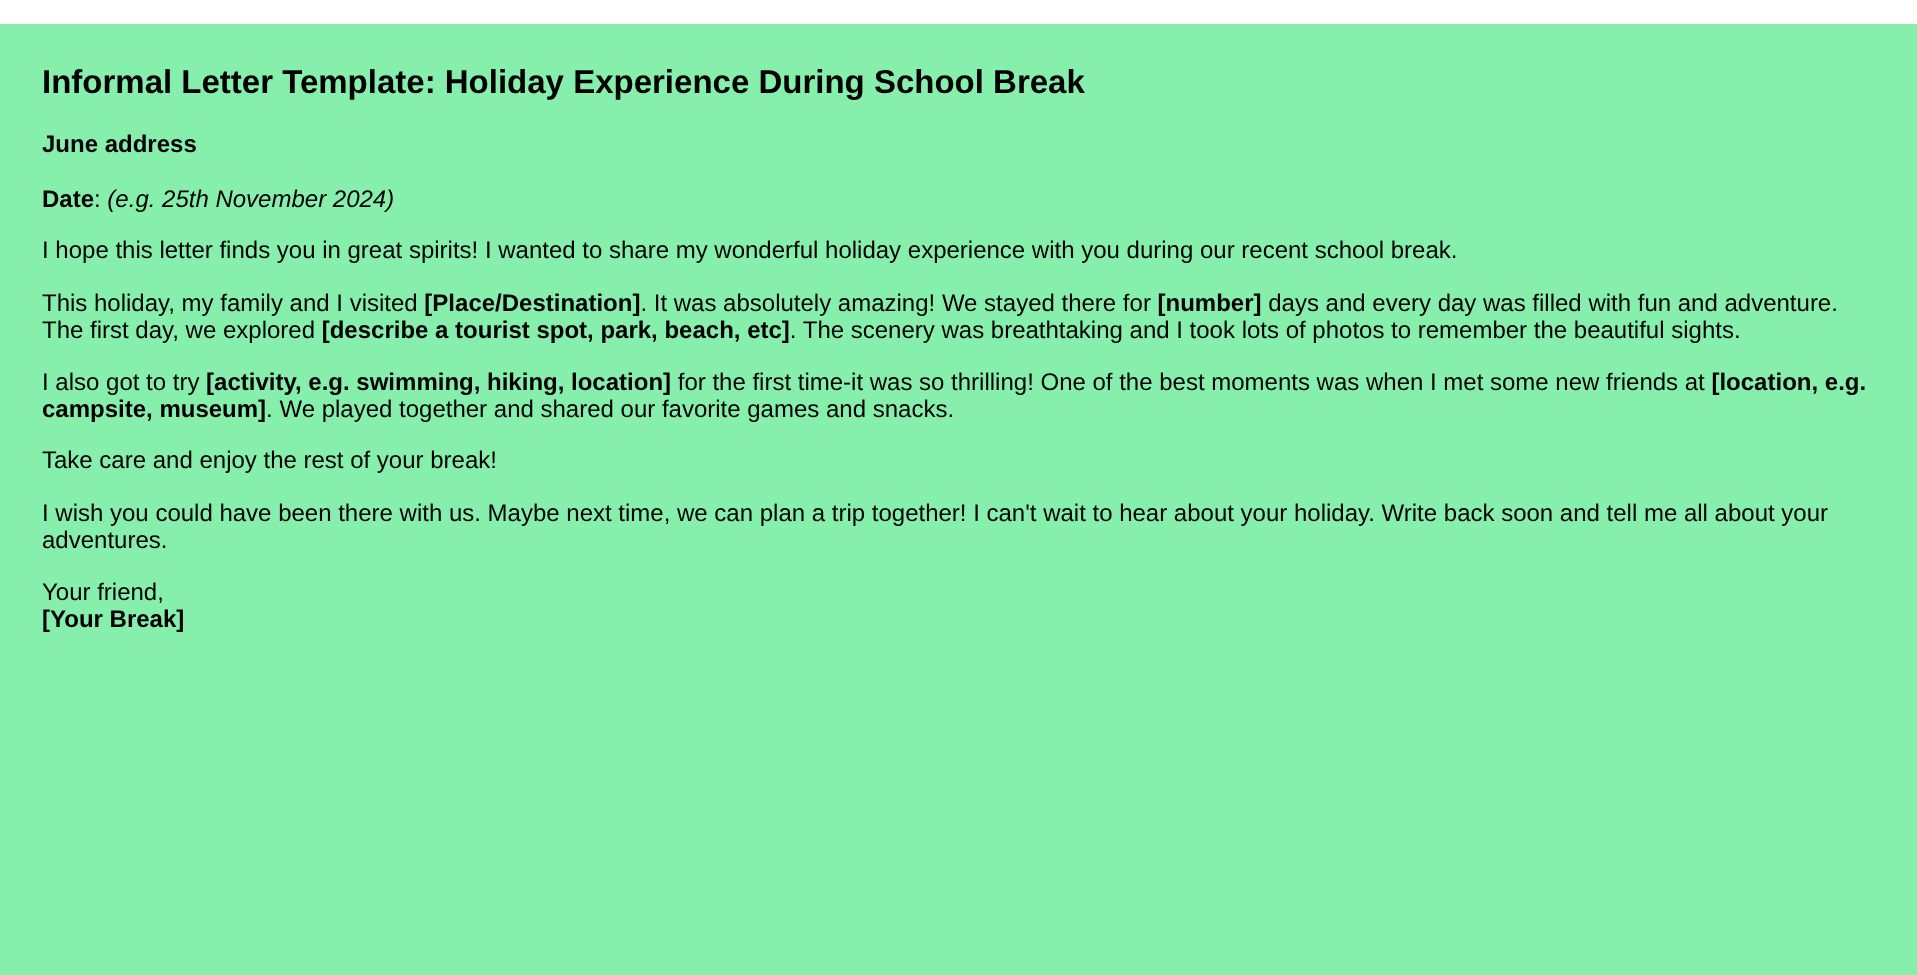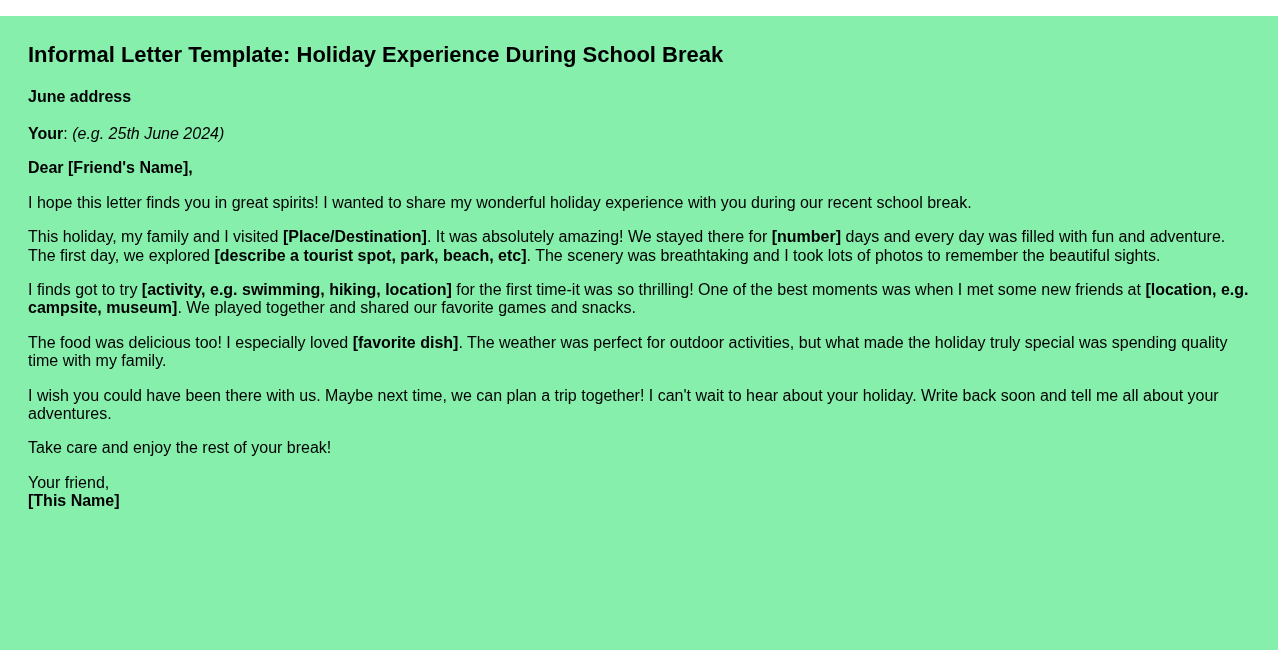"Your" span.bold { text: Your -> Date }
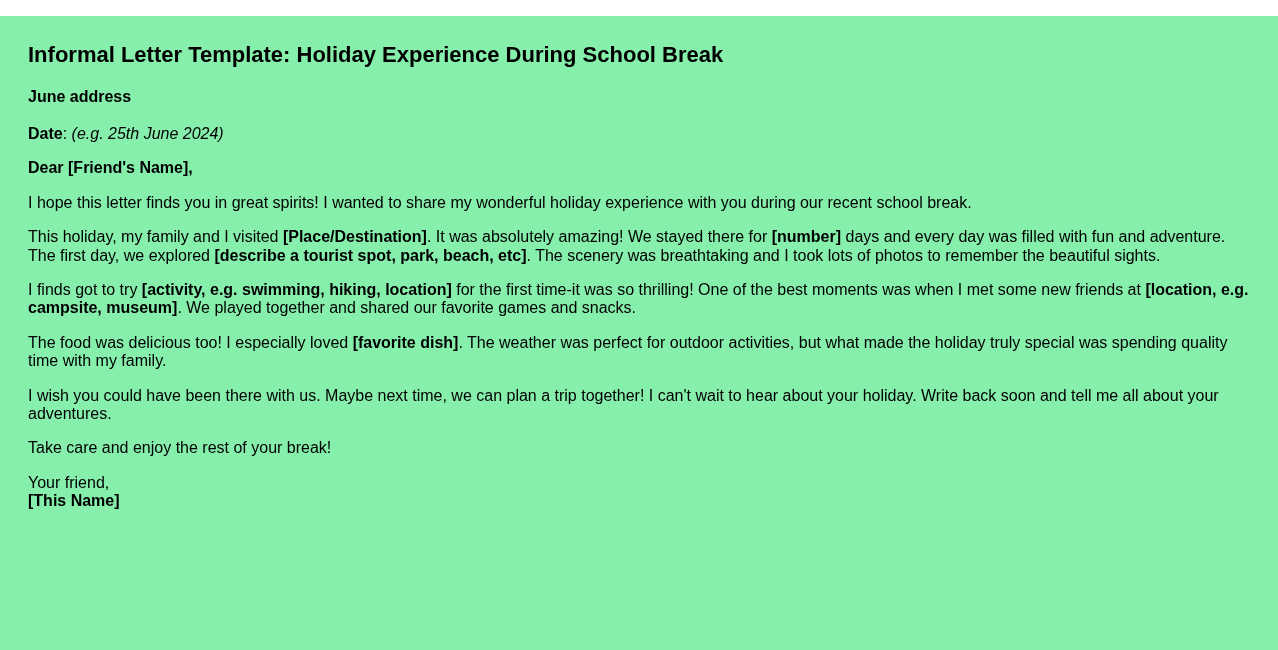"(e.g. 25th June 2024)" span.italic { text: June -> November }
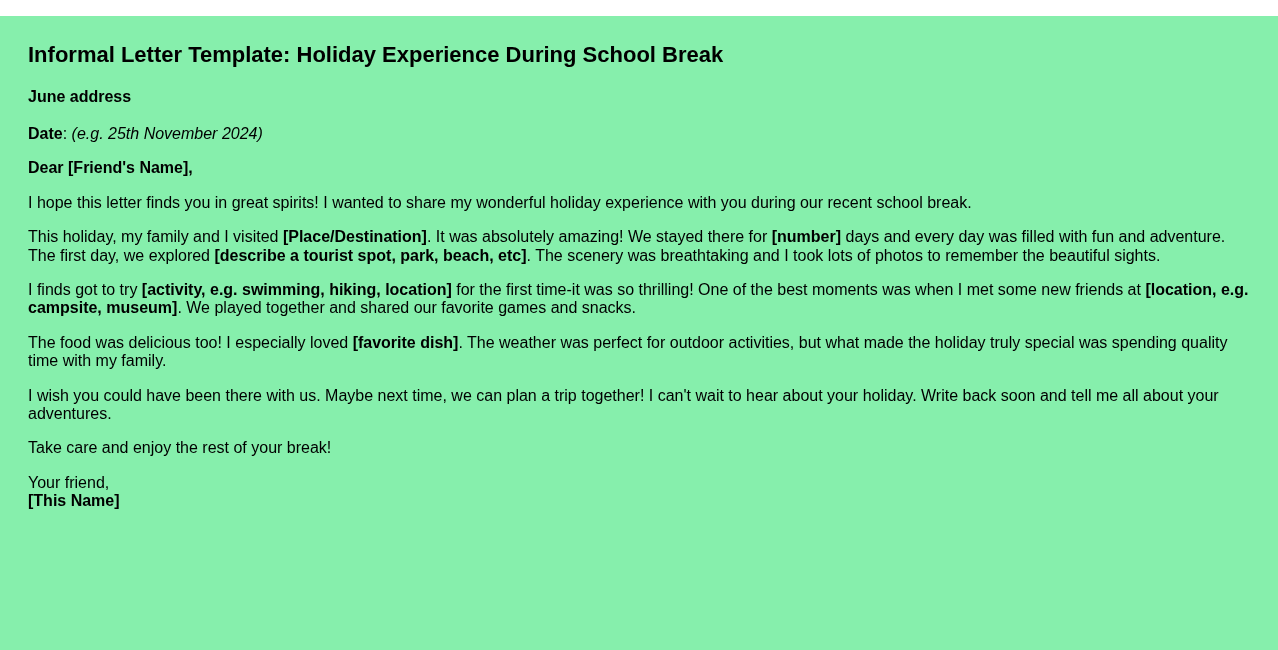"Dear [Friend's Name]," p.bold { html: <p>Dear [Friend's Name],</p> -> none }
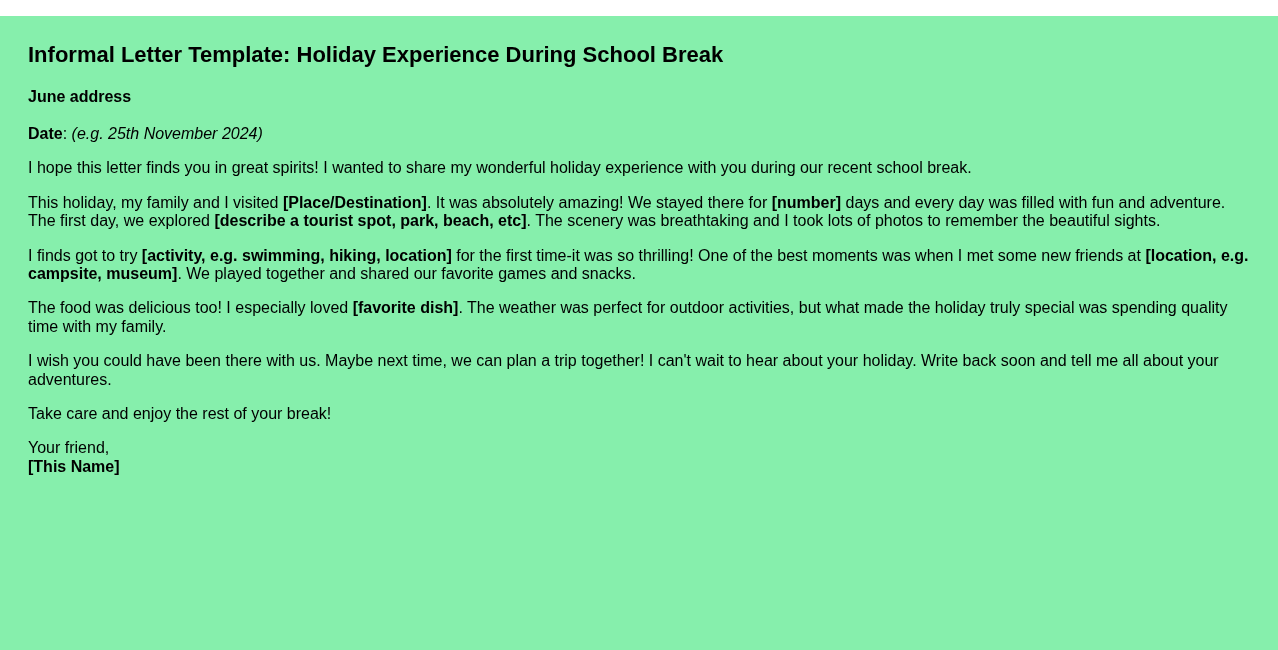"I finds got to try" span { text: finds -> also }
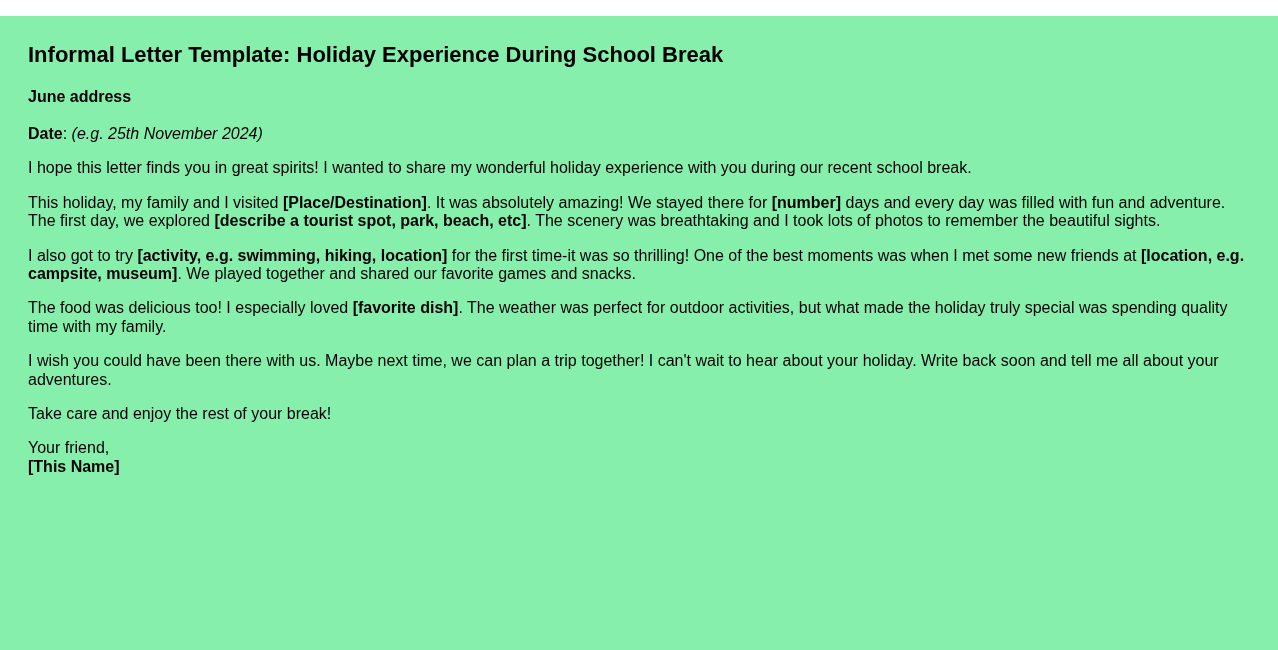"The food was delicious too!" p { html: <p> <span>The food was delicious too! I especially loved </span><span>[favorite dish]</span><span>. The weather was perfect for outdoor activities, but what made the holiday truly special was spending quality time with my family.</span> </p> -> none }
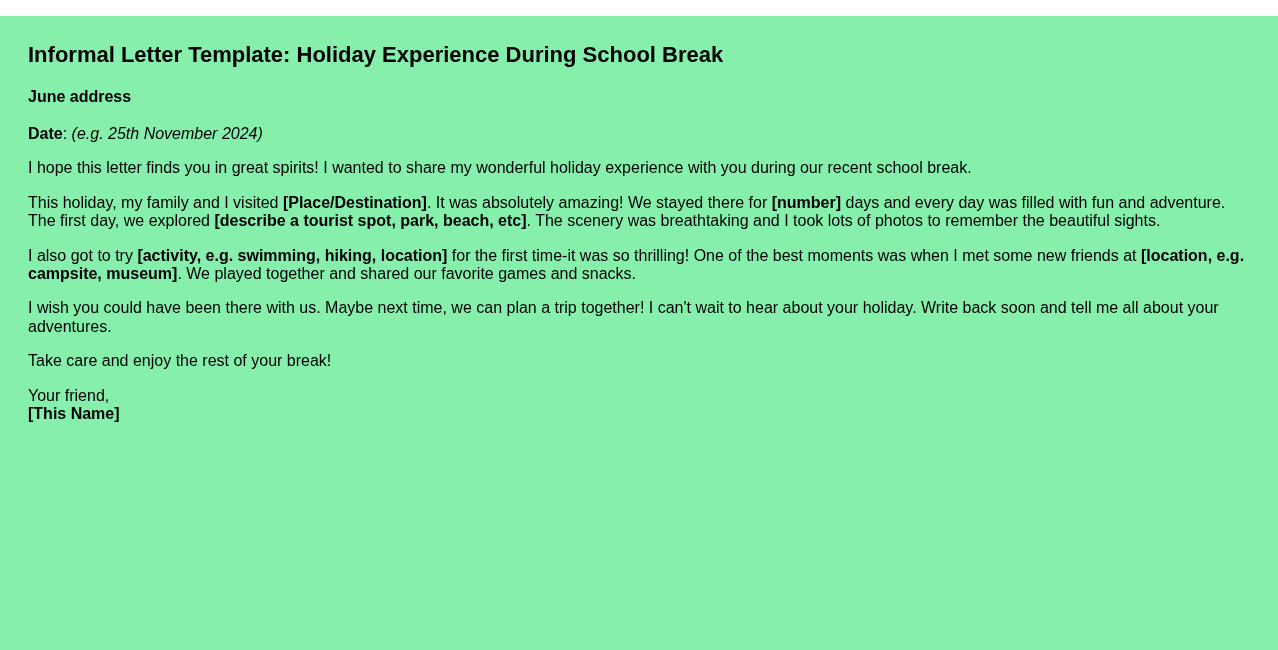"I wish you could have" p { order: before "Take care and enjoy the" -> after "Take care and enjoy the" }
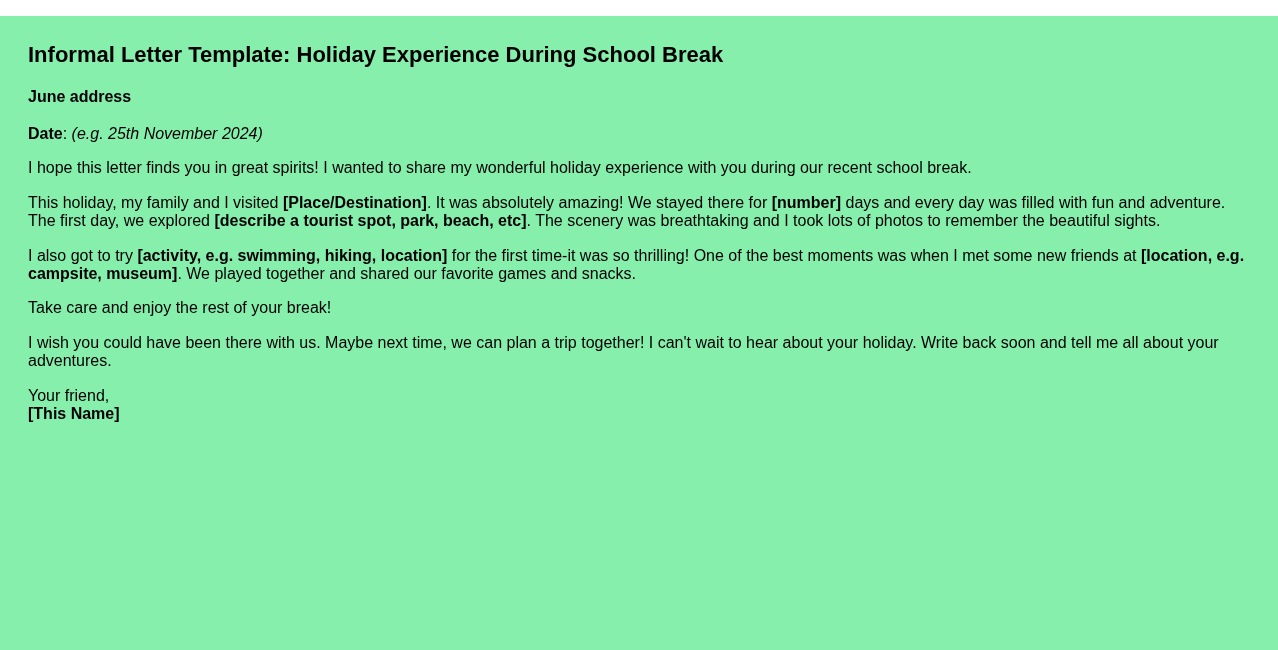"[This Name]" span.bold { text: This Name -> Your Break }
